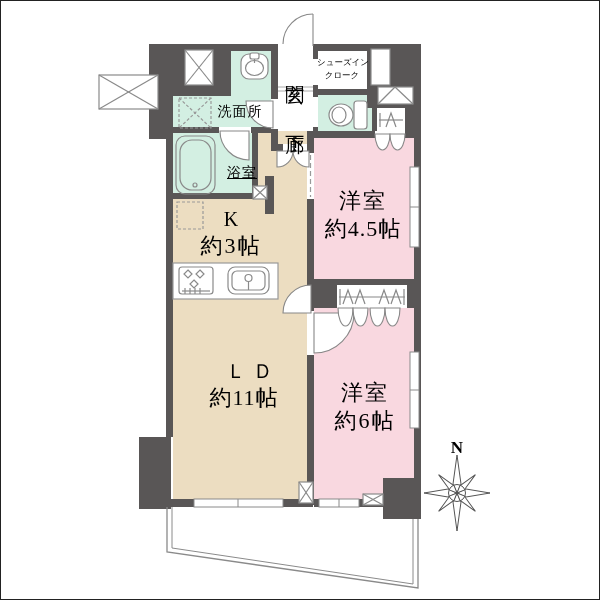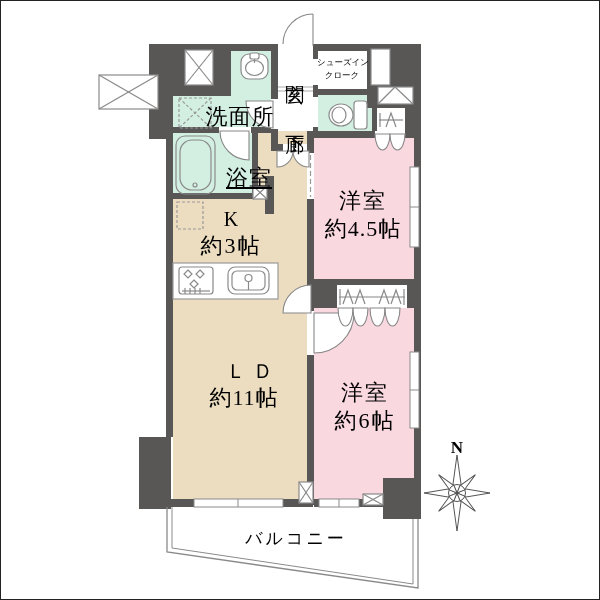"洗面所" #washroom-label,#bath-label { font-size: 22px -> 14px }
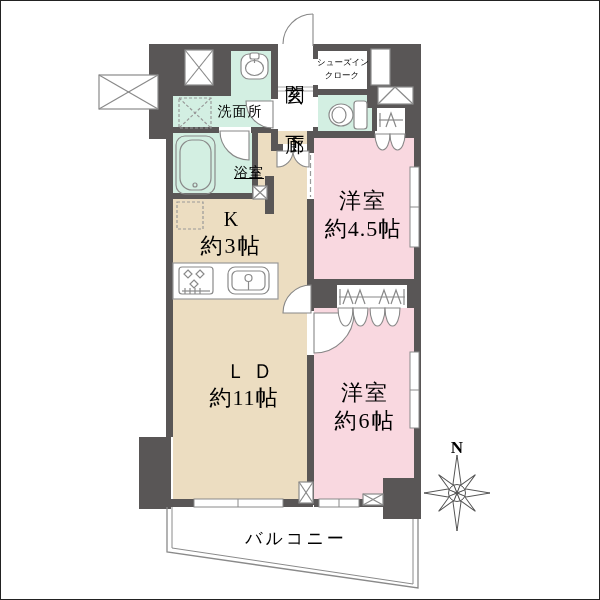"浴室" div.lbl { left: 223px -> 216px }
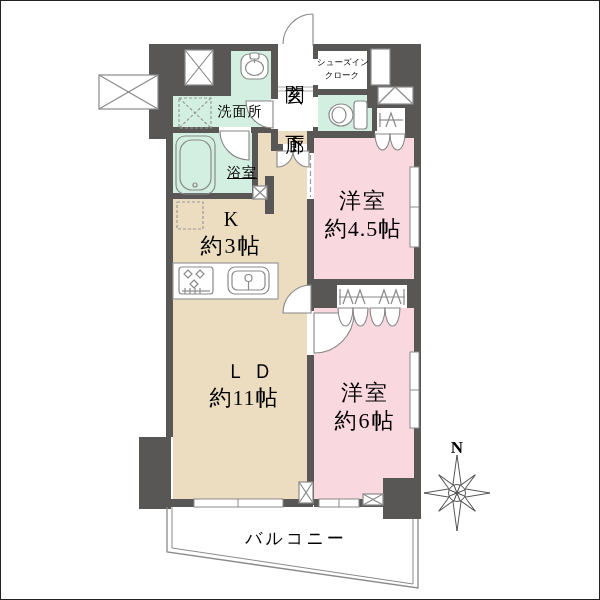"バルコニー" div.lbl { html: <div><span>バルコニー</span></div> -> none }
